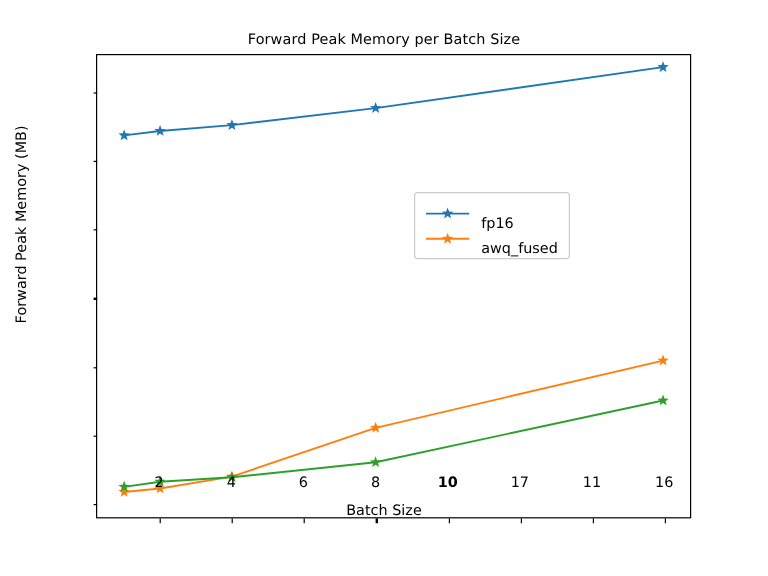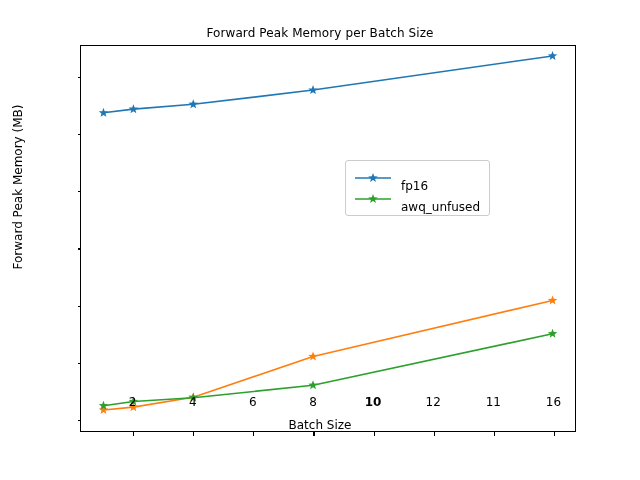"awq_fused" div.legend-row { html: none -> <div> <span><svg> <line></line> <polygon></polygon> </svg></span> <span>awq_fused</span> </div> }
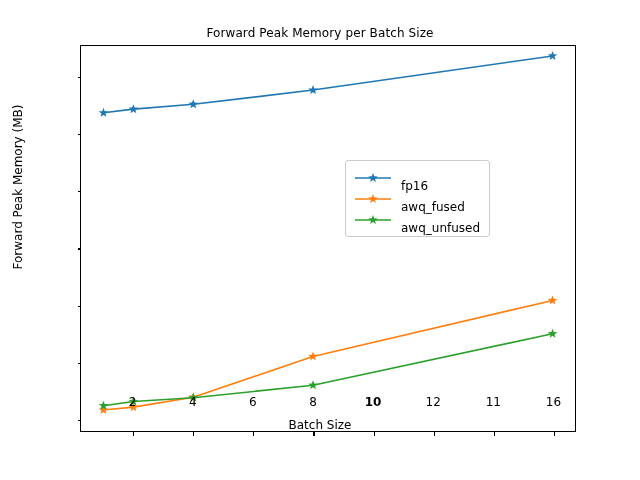"awq_unfused" div.legend-row { html: <div> <span><svg> <line></line> <polygon></polygon> </svg></span> <span>awq_unfused</span> </div> -> none }
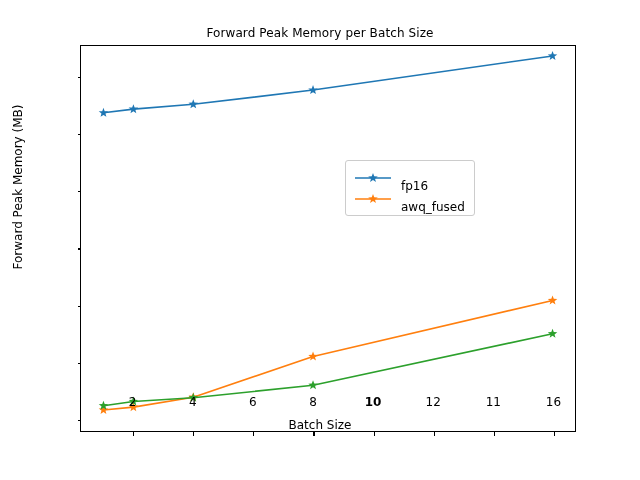"12" div.xtick-label { text: 12 -> 17 }
